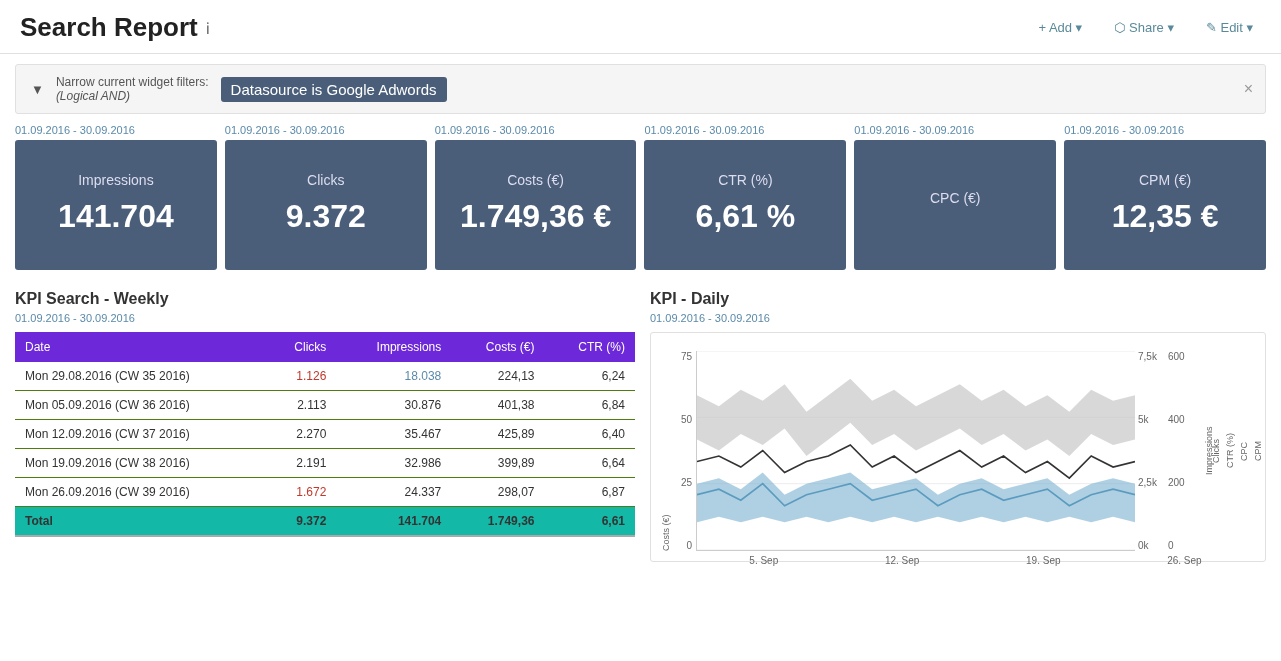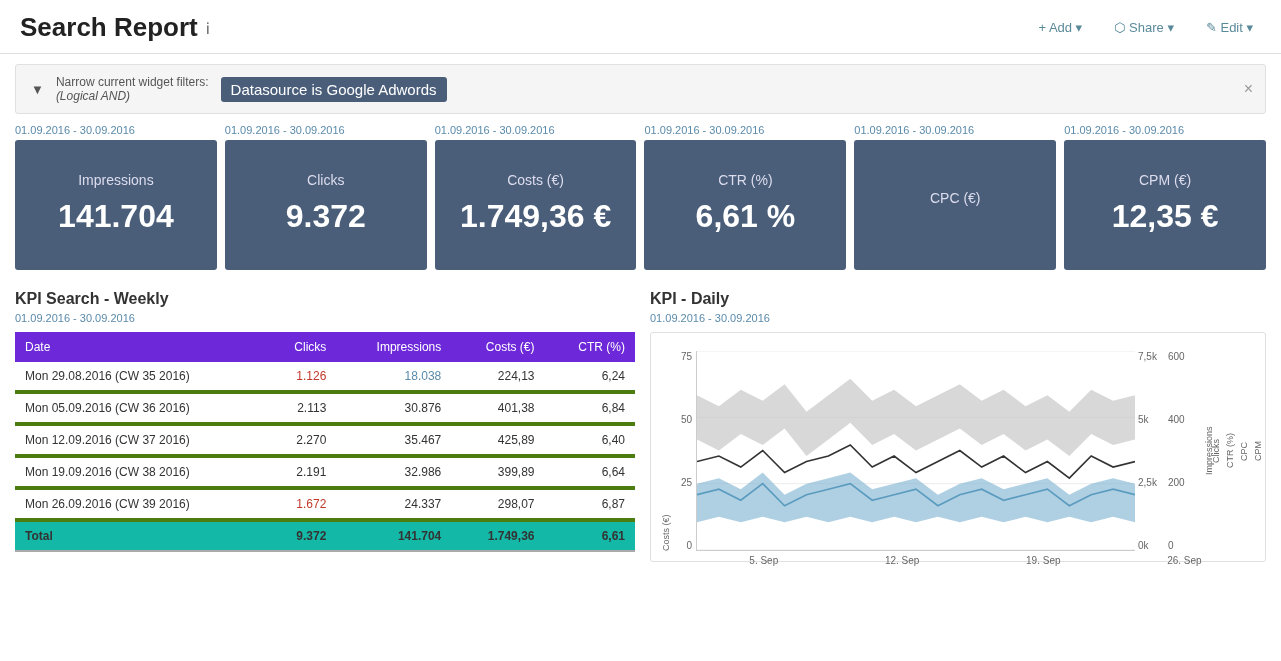"Mon 29.08.2016 (CW 35 2016)" table tbody tr { border-bottom: 4px solid #4d7c0f -> 1px solid #4d7c0f }
